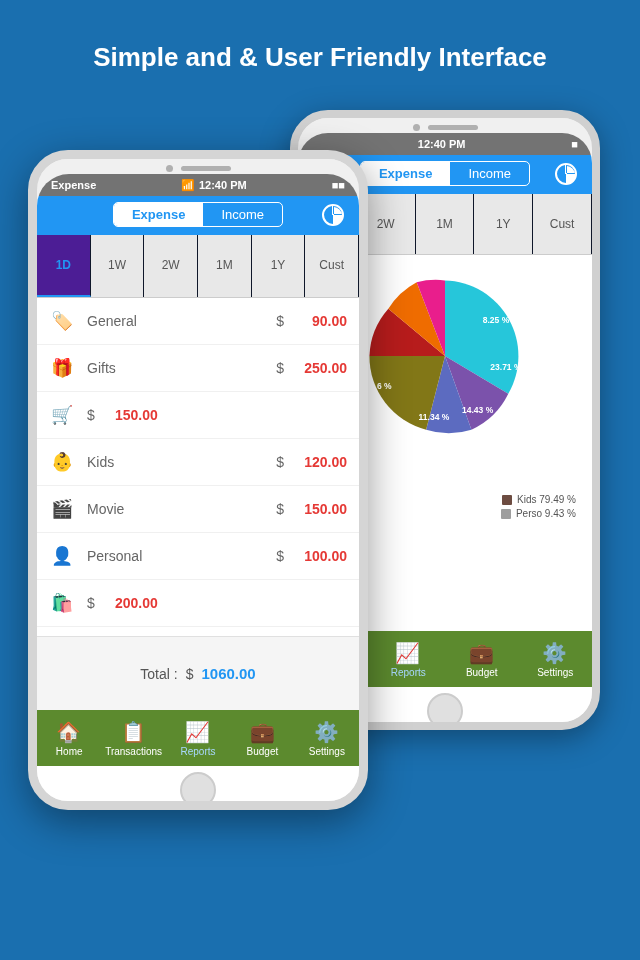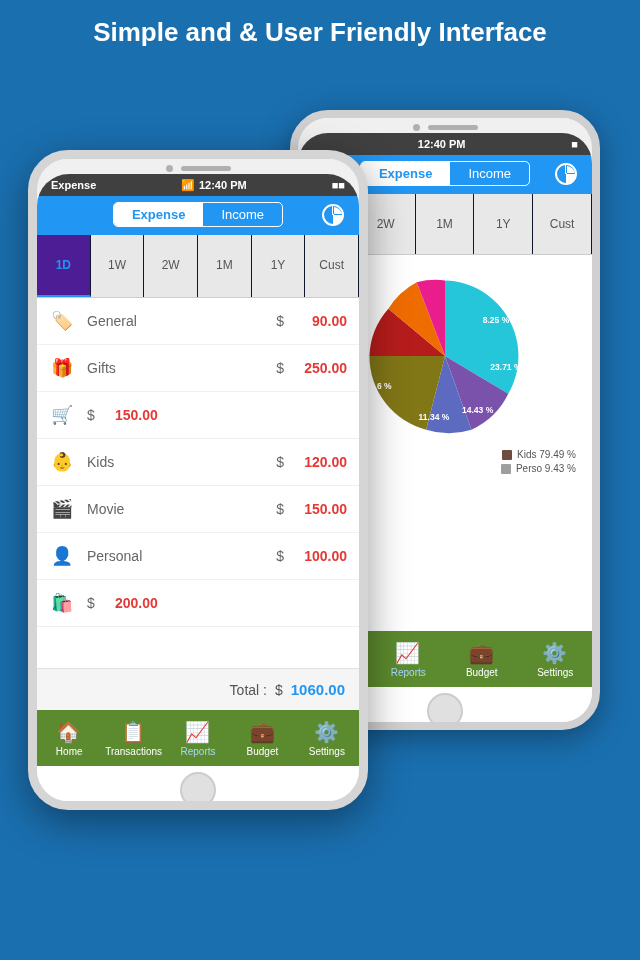"Simple and & User Friendly" .page-title { padding: 16px 60px 20px -> 41px 60px 20px }
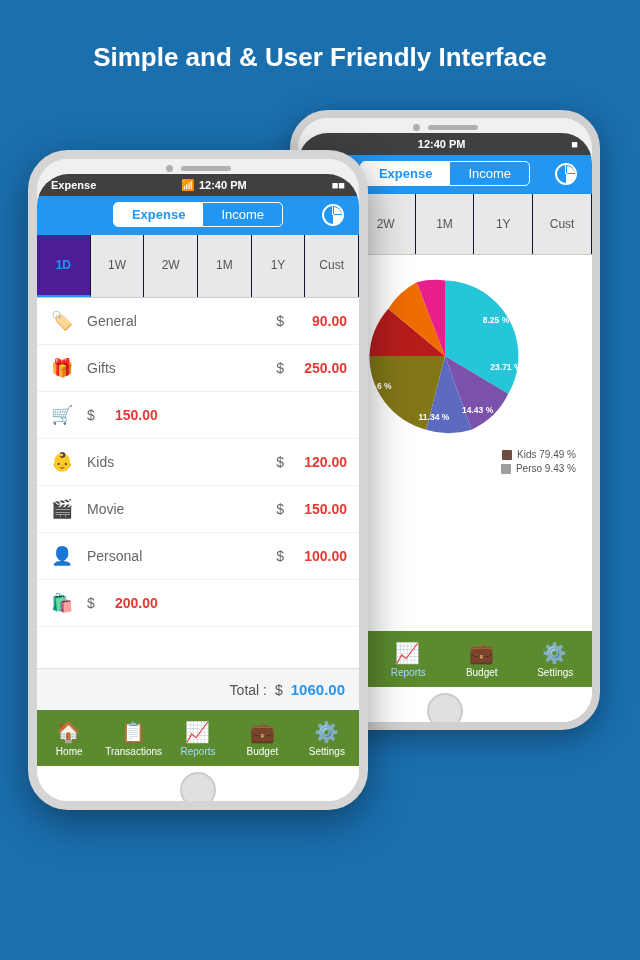"12:40 PM" .status-bar { background: #404040 -> #737373 }
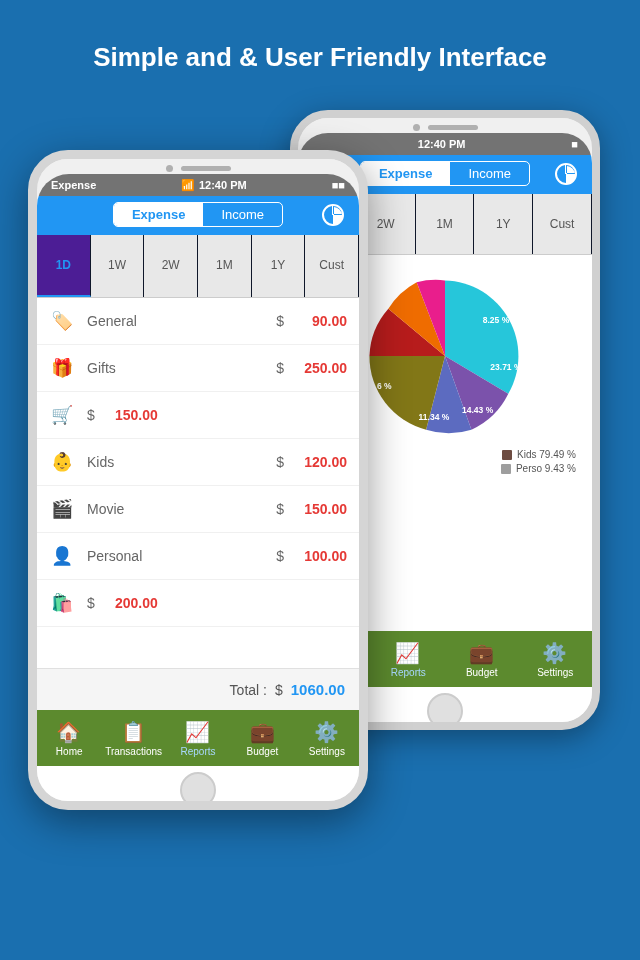"8.25 %" .chart-container { gap: none -> 45px }
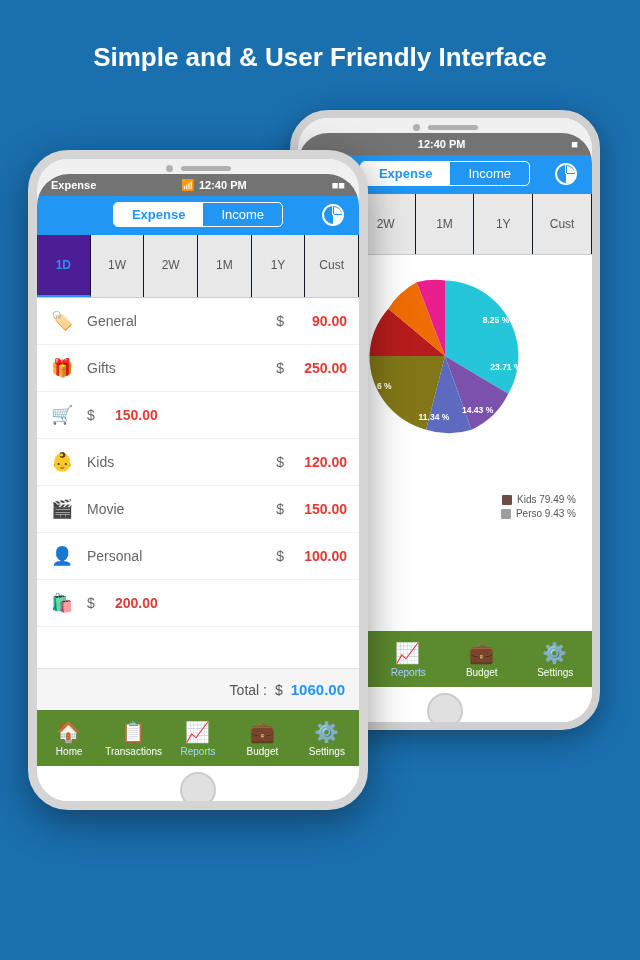"Total :" .total-row { justify-content: flex-end -> center; padding: 12px 14px -> 28px 14px }
